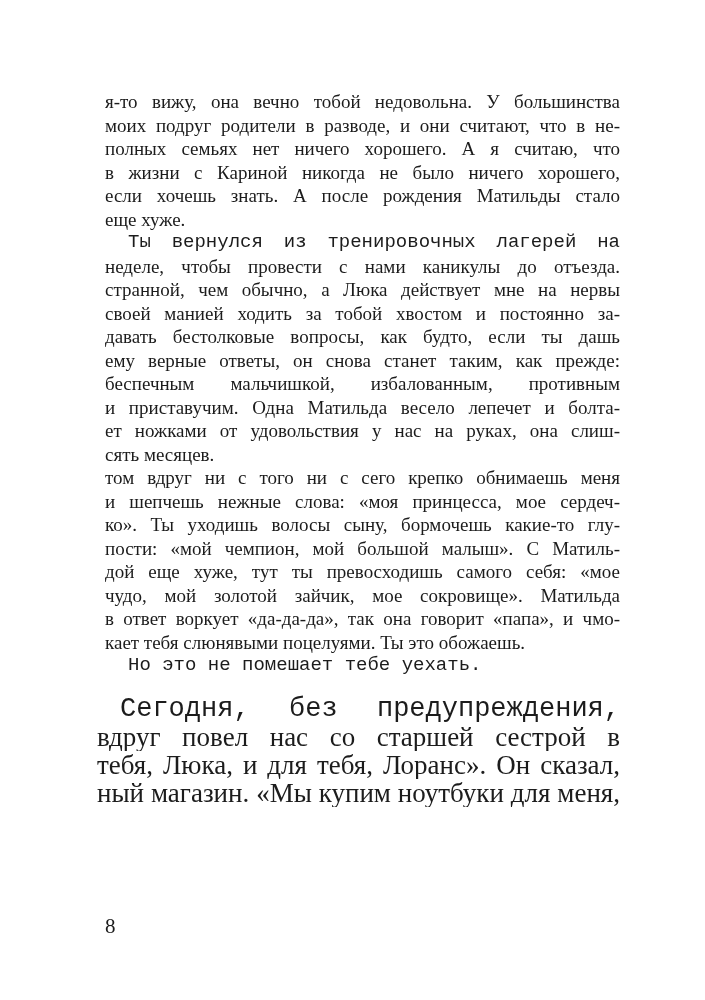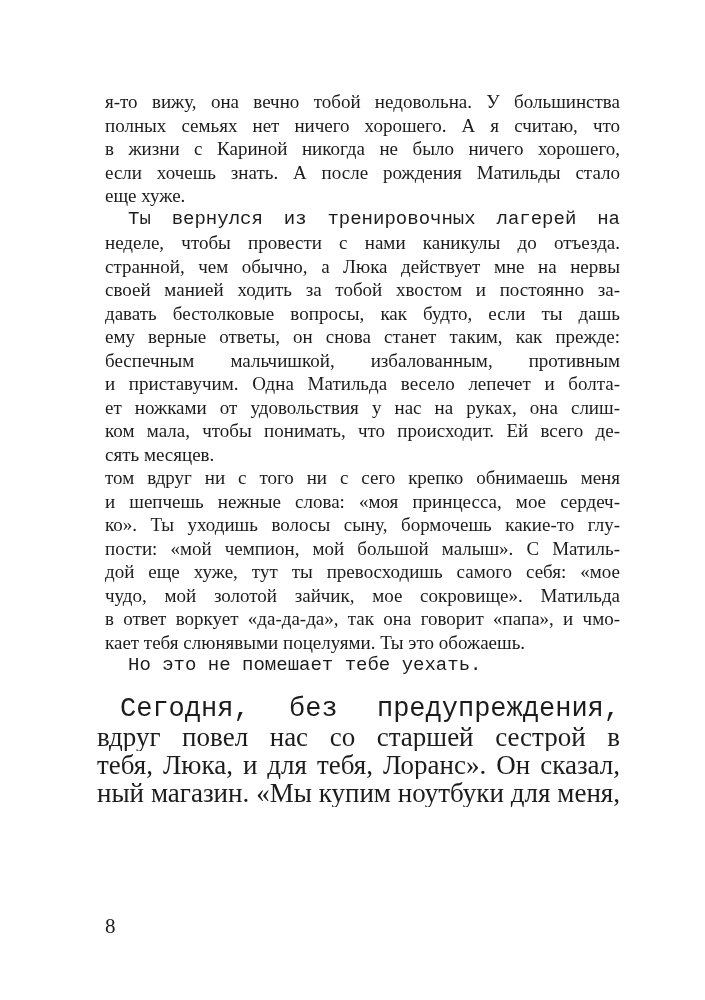"моих подруг родители в разводе," div.line { html: none -> <div>моих подруг родители в разводе, и они считают, что в не-</div> }
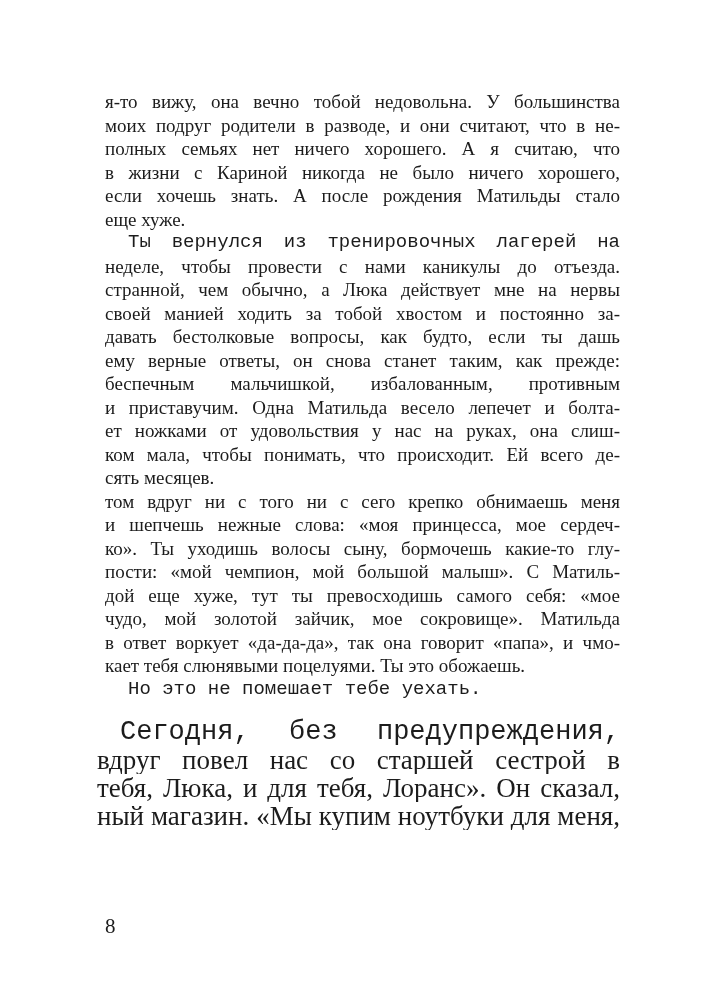"ком мала, чтобы понимать, что" div.line { html: <div>ком мала, чтобы понимать, что происходит. Ей всего де-</div> -> none }
